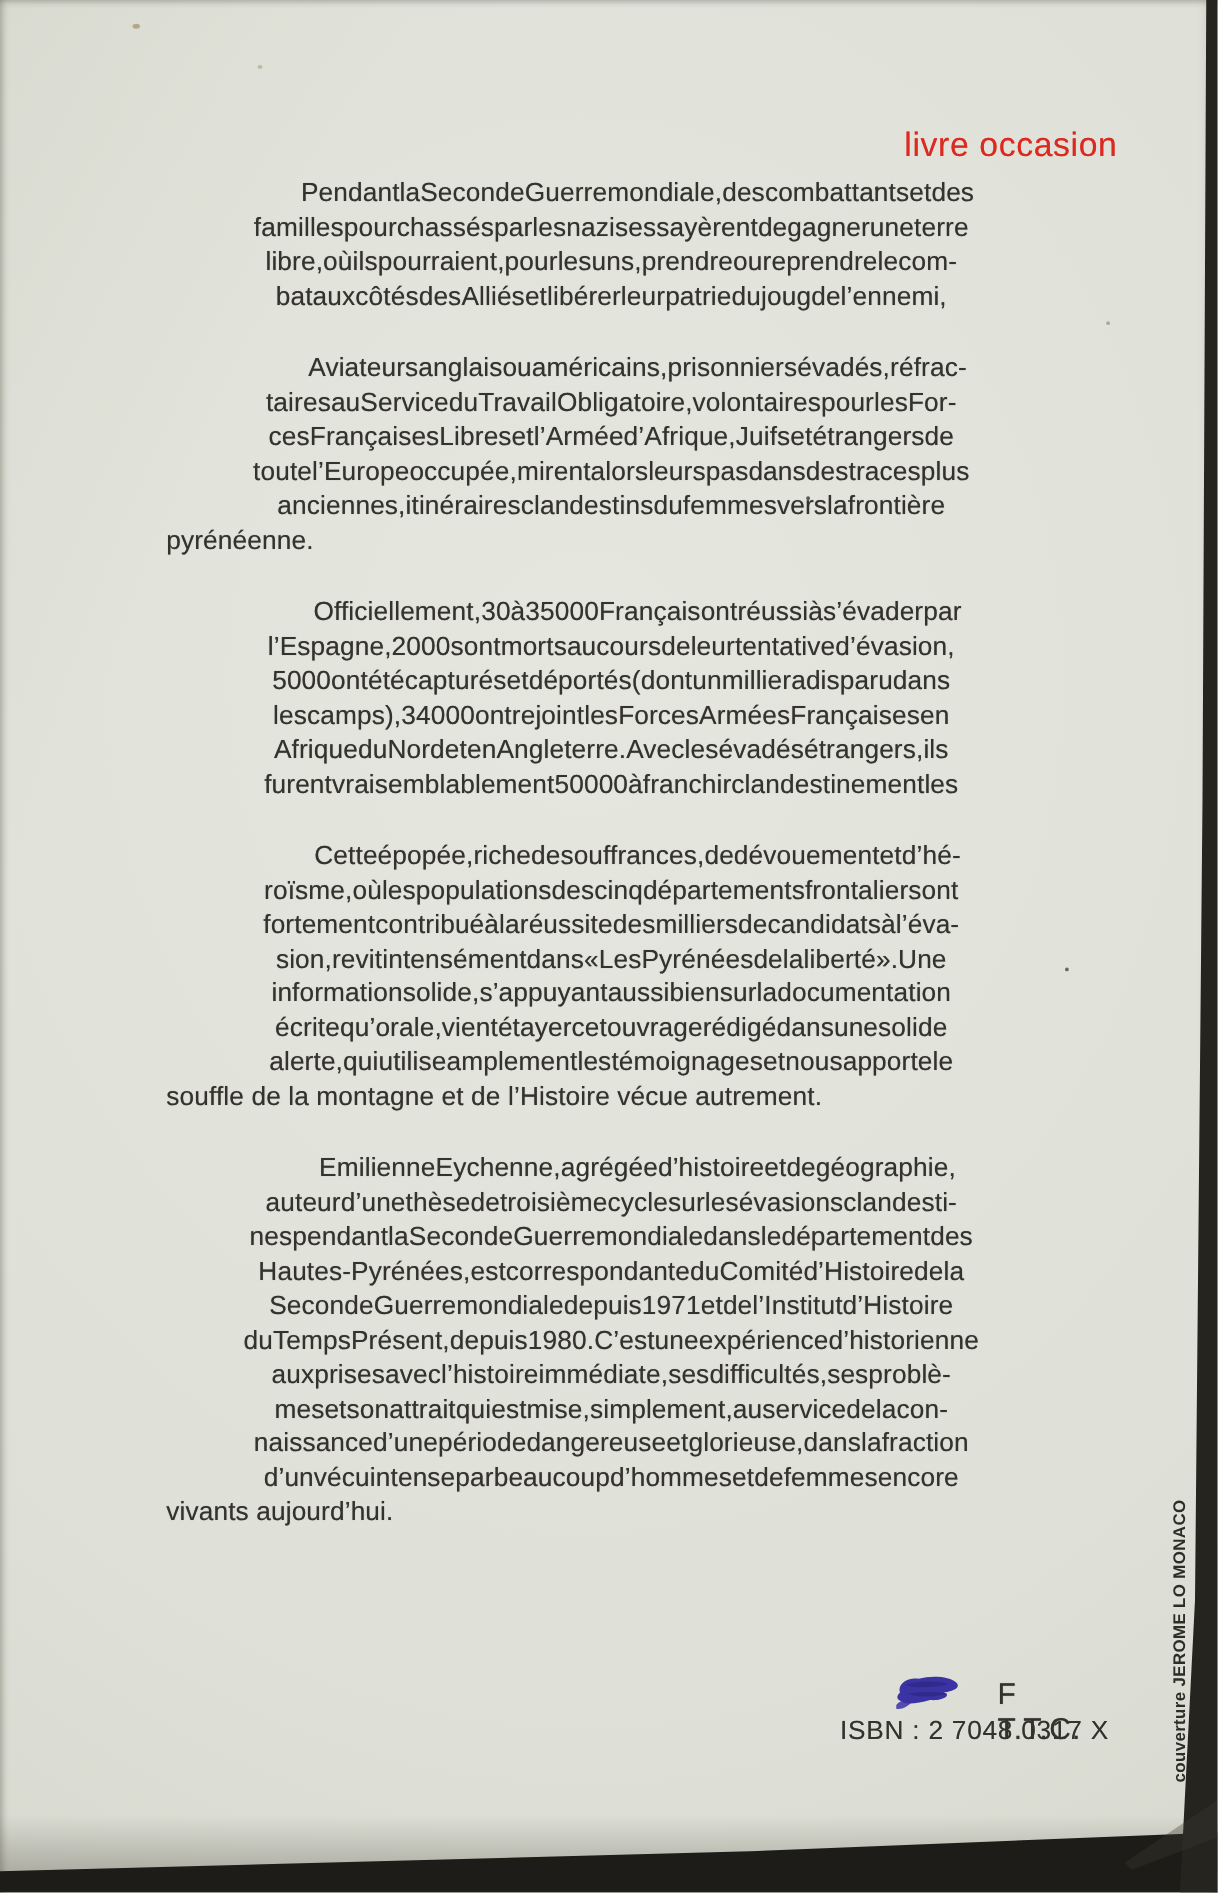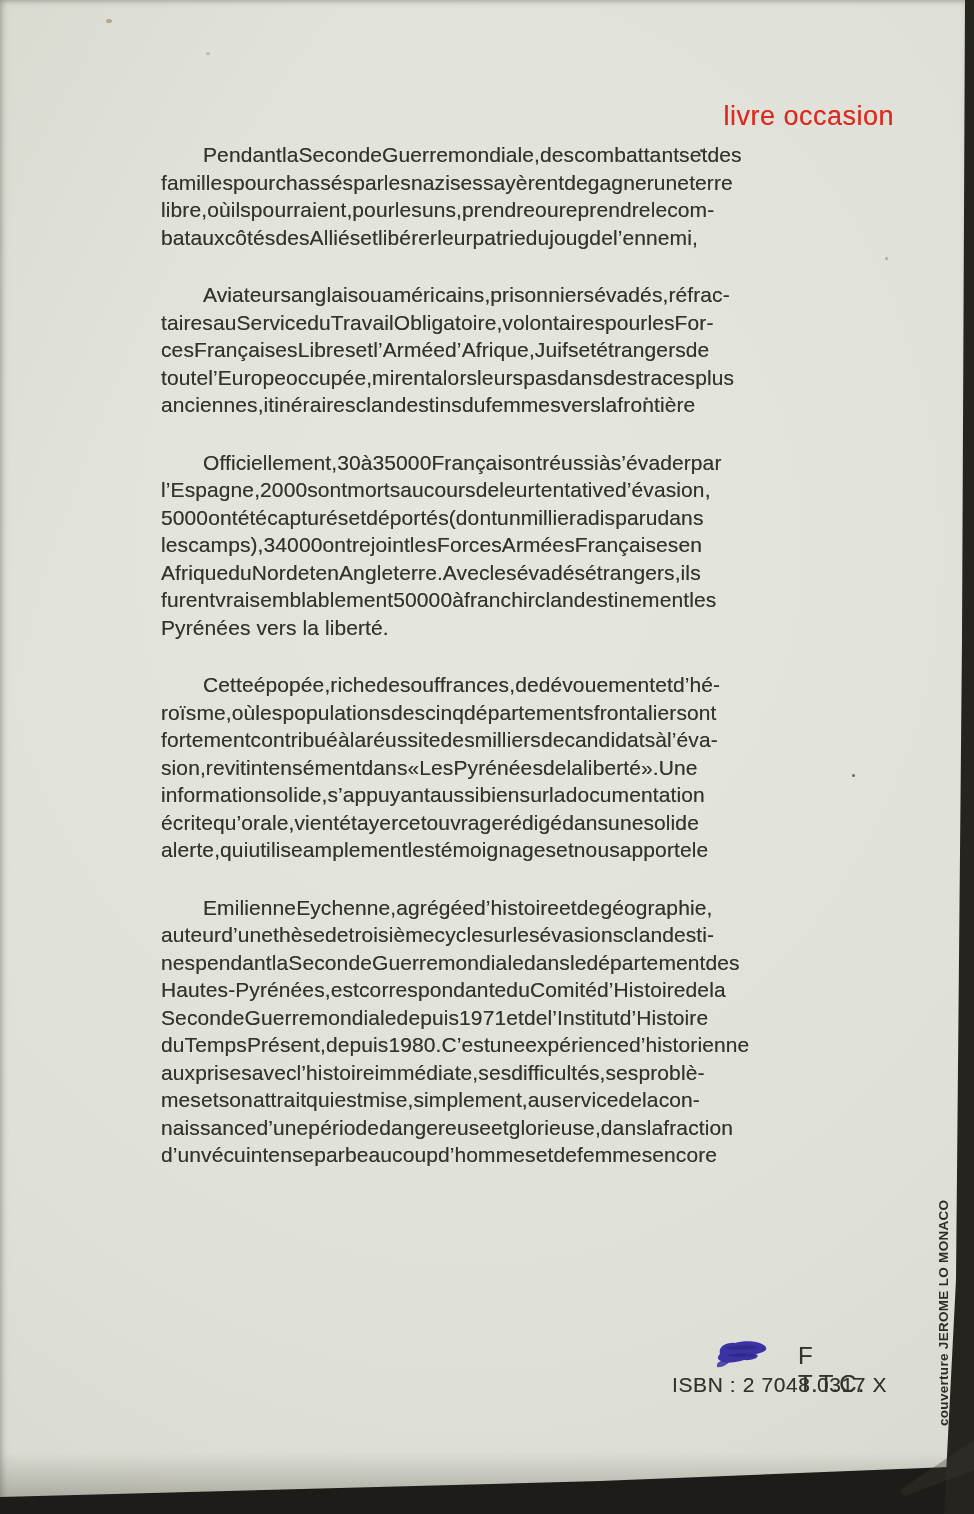"Pendant" .line { justify-content: flex-start -> center; margin-left: 28px -> none }
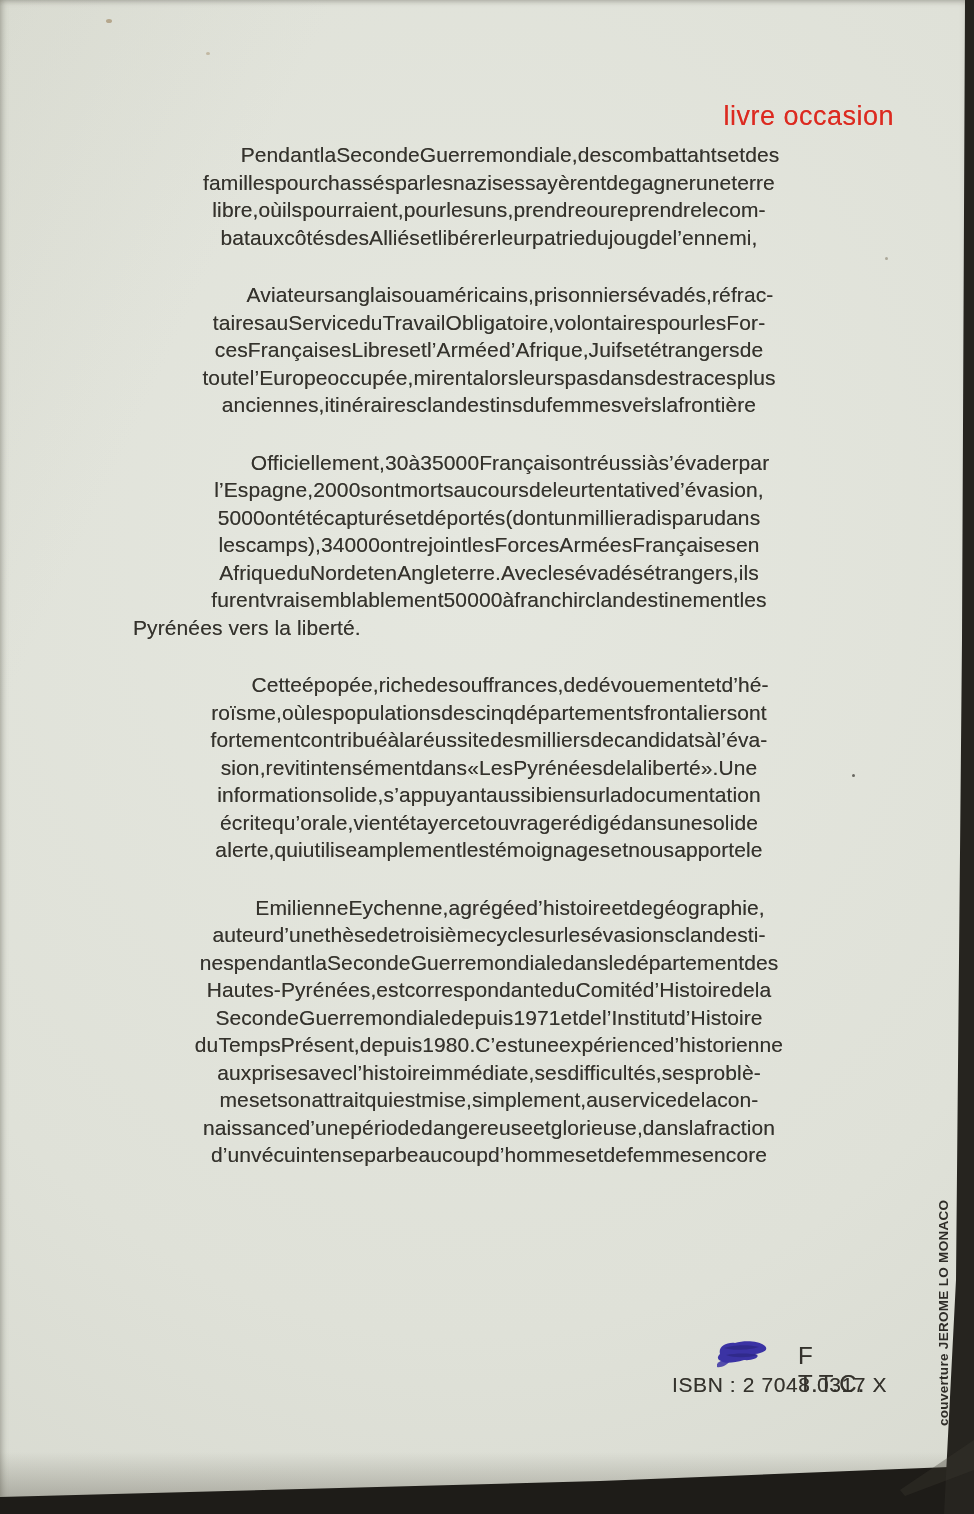"pyrénéenne." div.line { html: none -> <div>pyrénéenne.</div> }
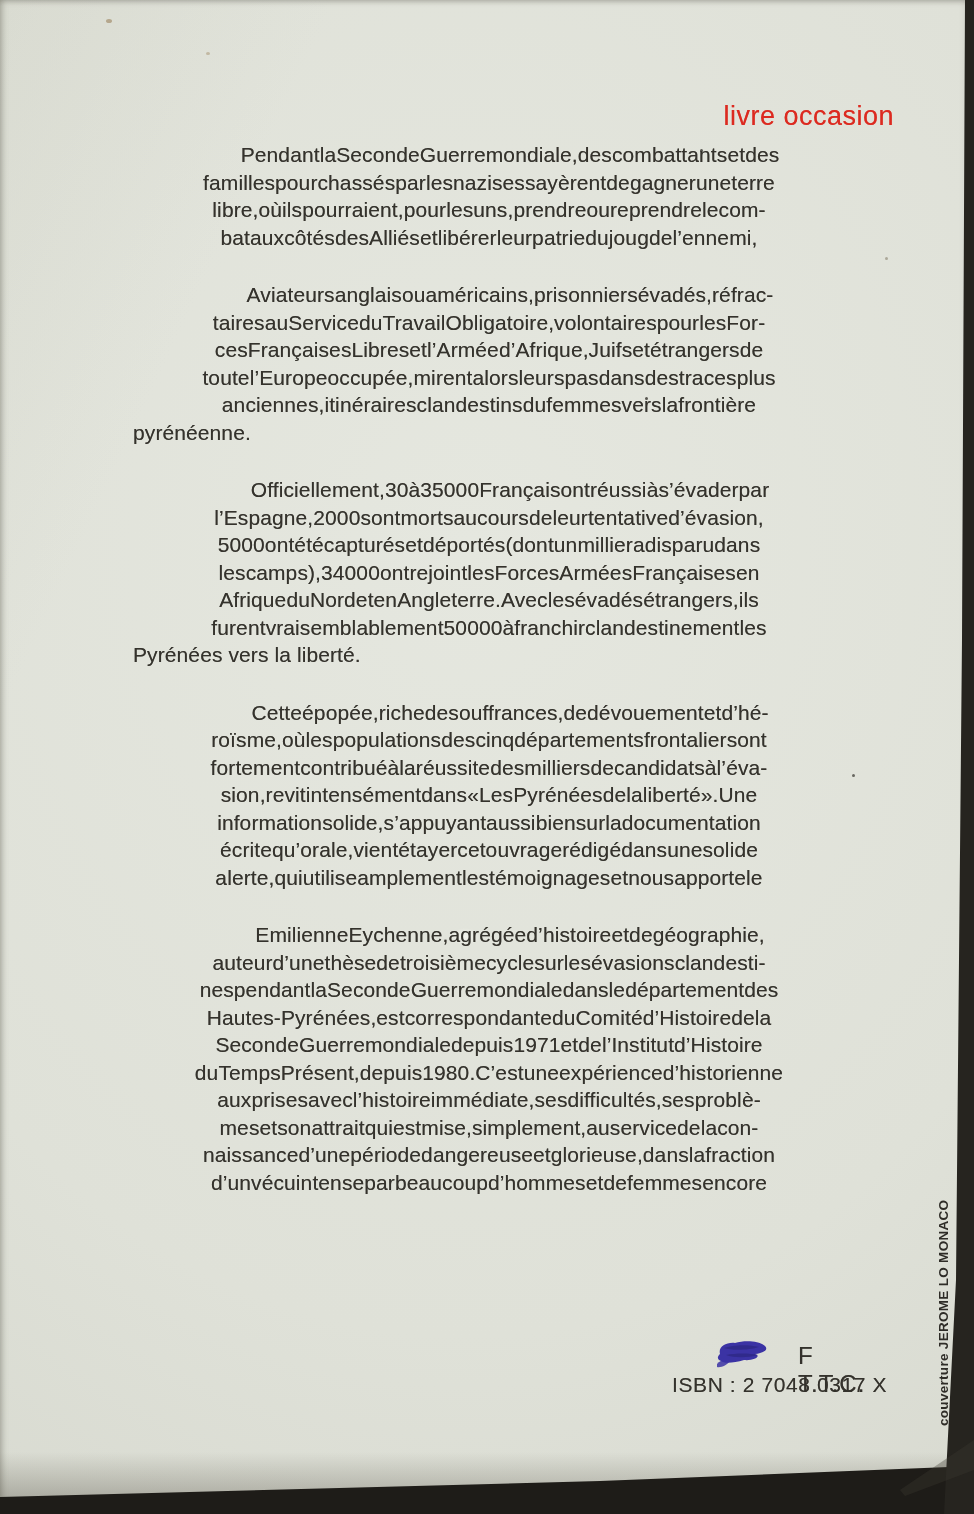"Pyrénées vers la liberté." div.line { html: <div>Pyrénées vers la liberté.</div> -> none }
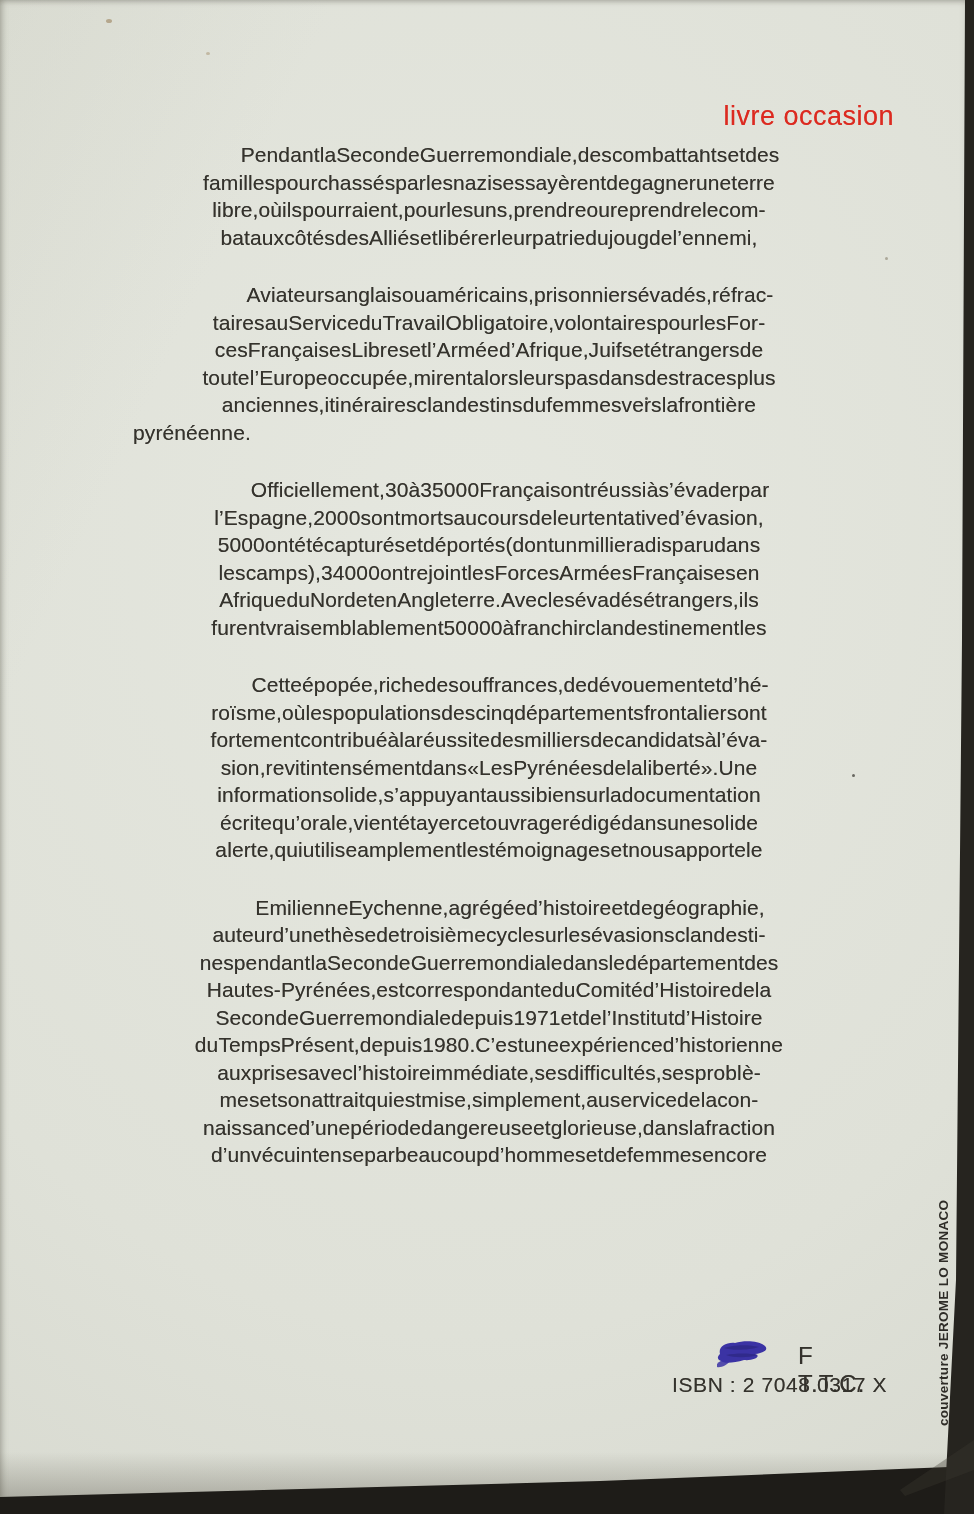"souffle de la montagne et" div.line { html: none -> <div>souffle de la montagne et de l’Histoire vécue autrement.</div> }
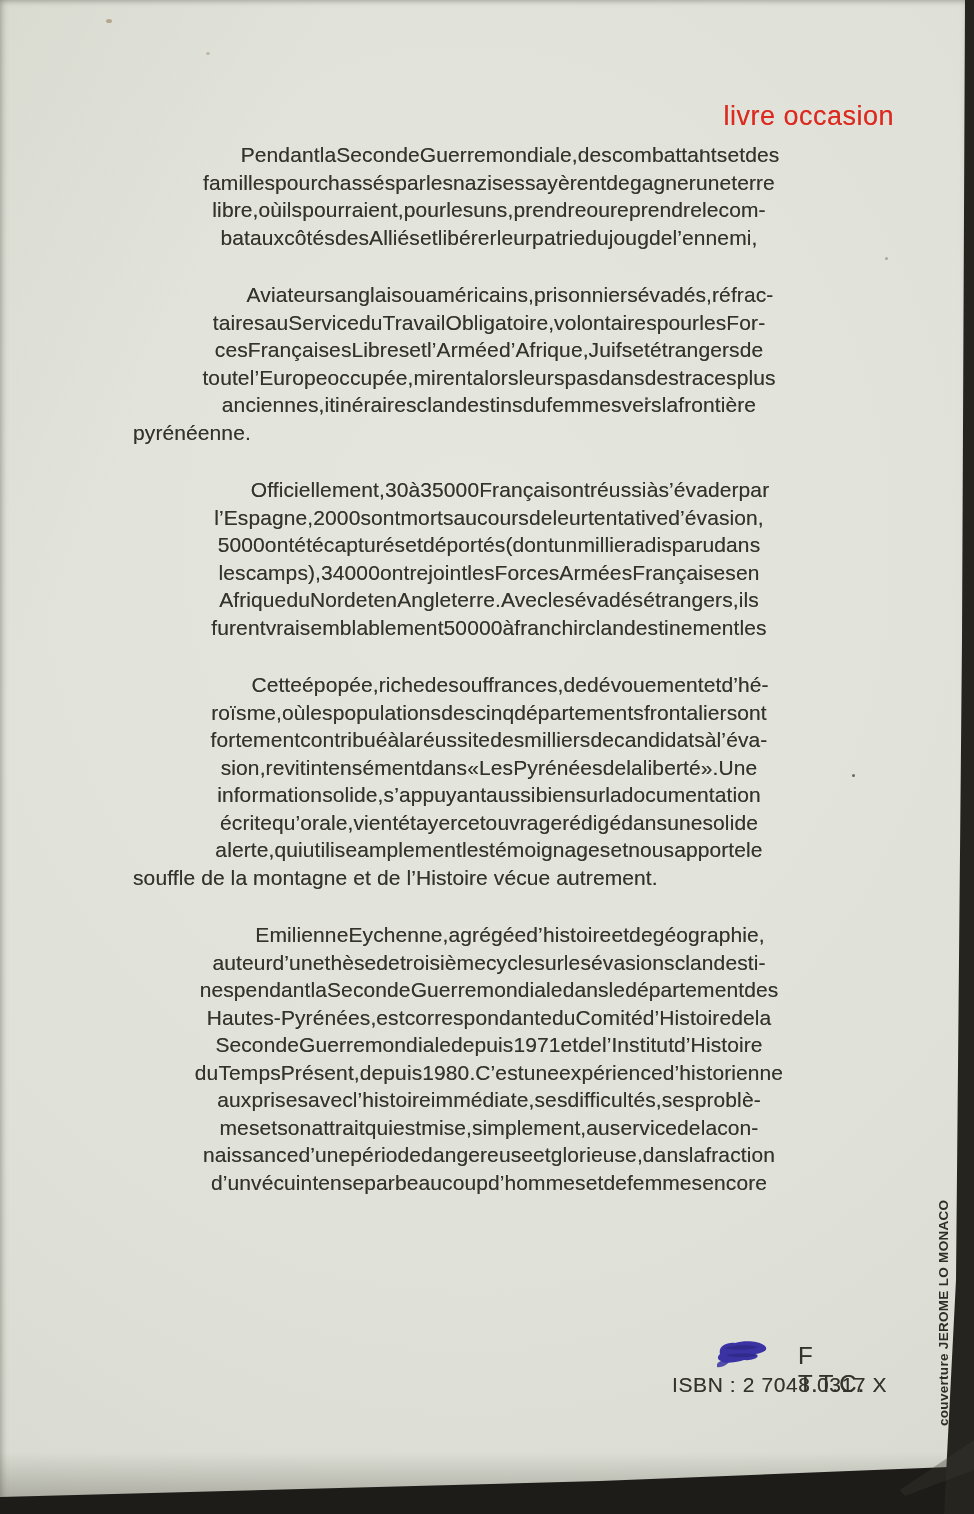"vivants aujourd’hui." div.line { html: none -> <div>vivants aujourd’hui.</div> }
